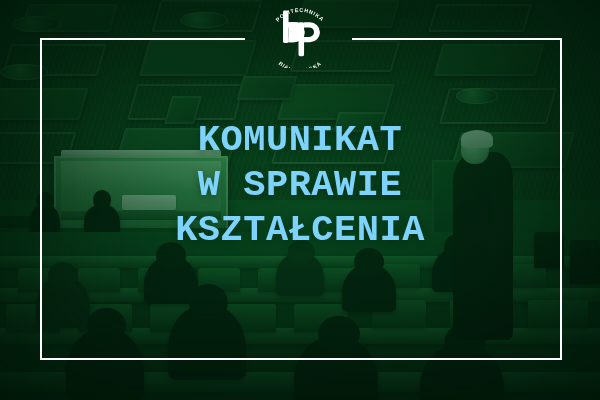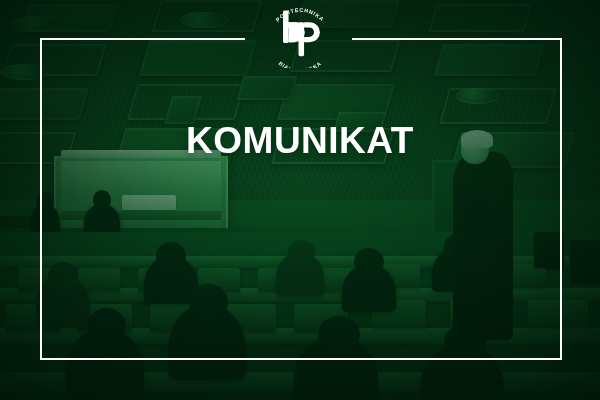"KOMUNIKAT" .headline { color: #ffffff -> #7dd3fc; font-family: Liberation Sans, sans-serif -> Liberation Mono, monospace }
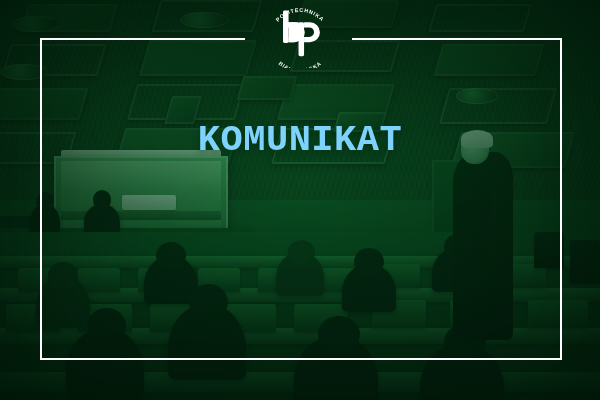"W SPRAWIE" span.ln { html: none -> <span>W SPRAWIE</span> }
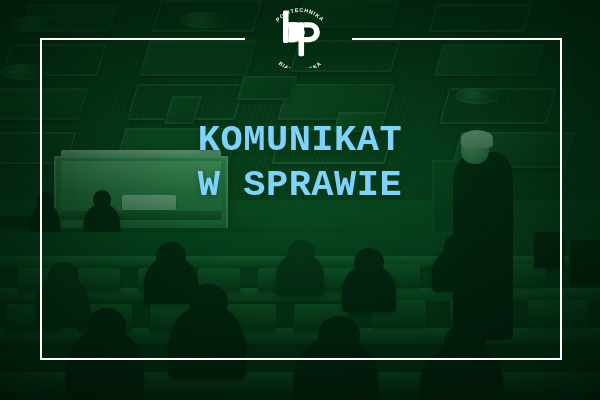"KSZTAŁCENIA" span.ln { html: none -> <span>KSZTAŁCENIA</span> }
